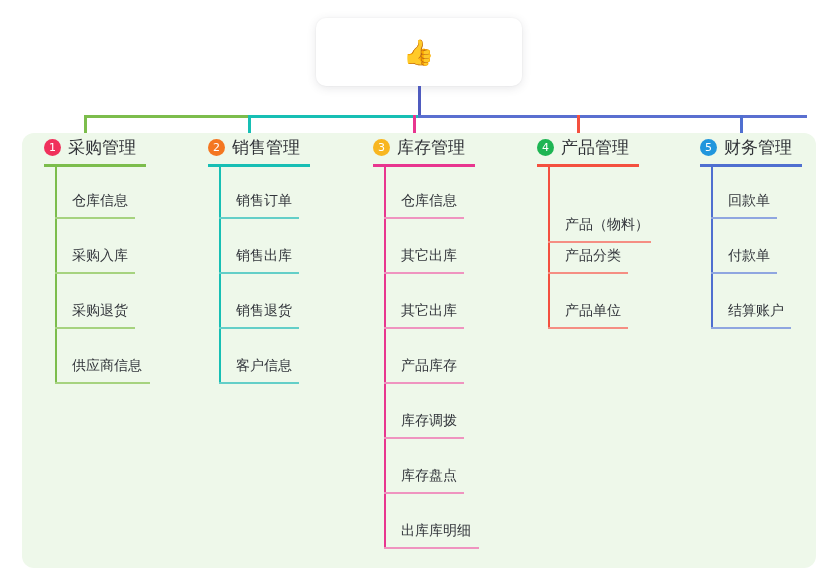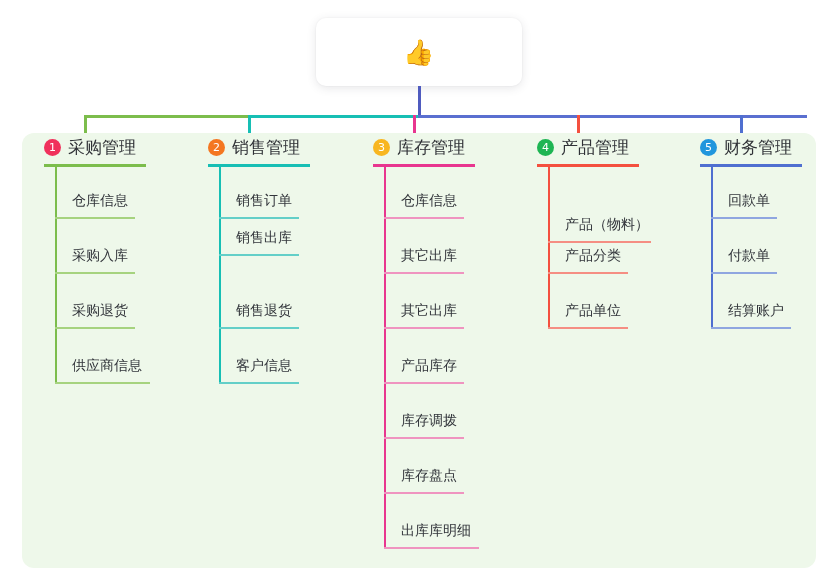"销售出库" div.item { top: 68px -> 86px }
